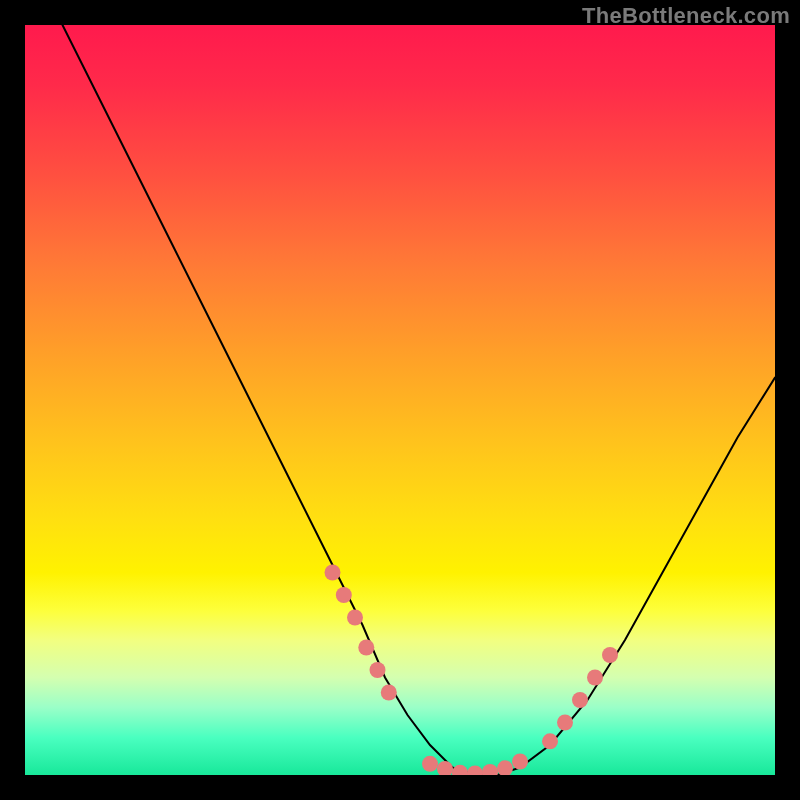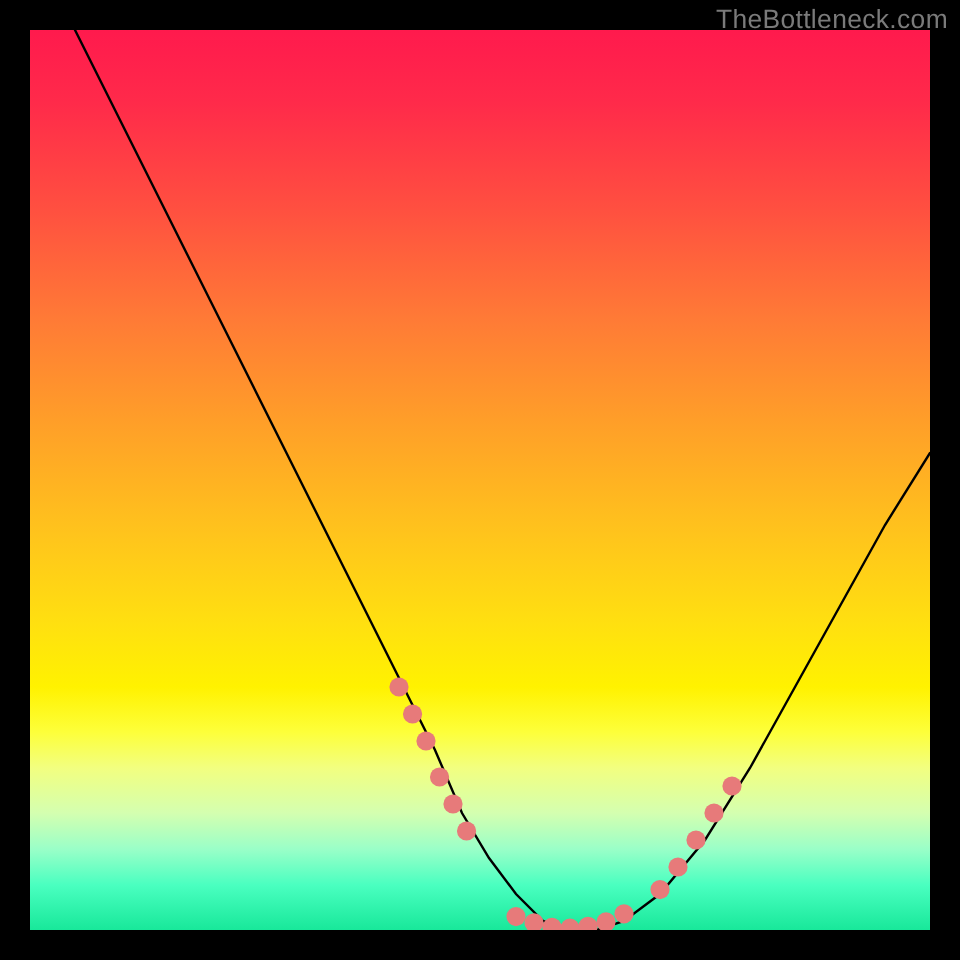"TheBottleneck.com" .watermark { font-weight: 400 -> 700 }
